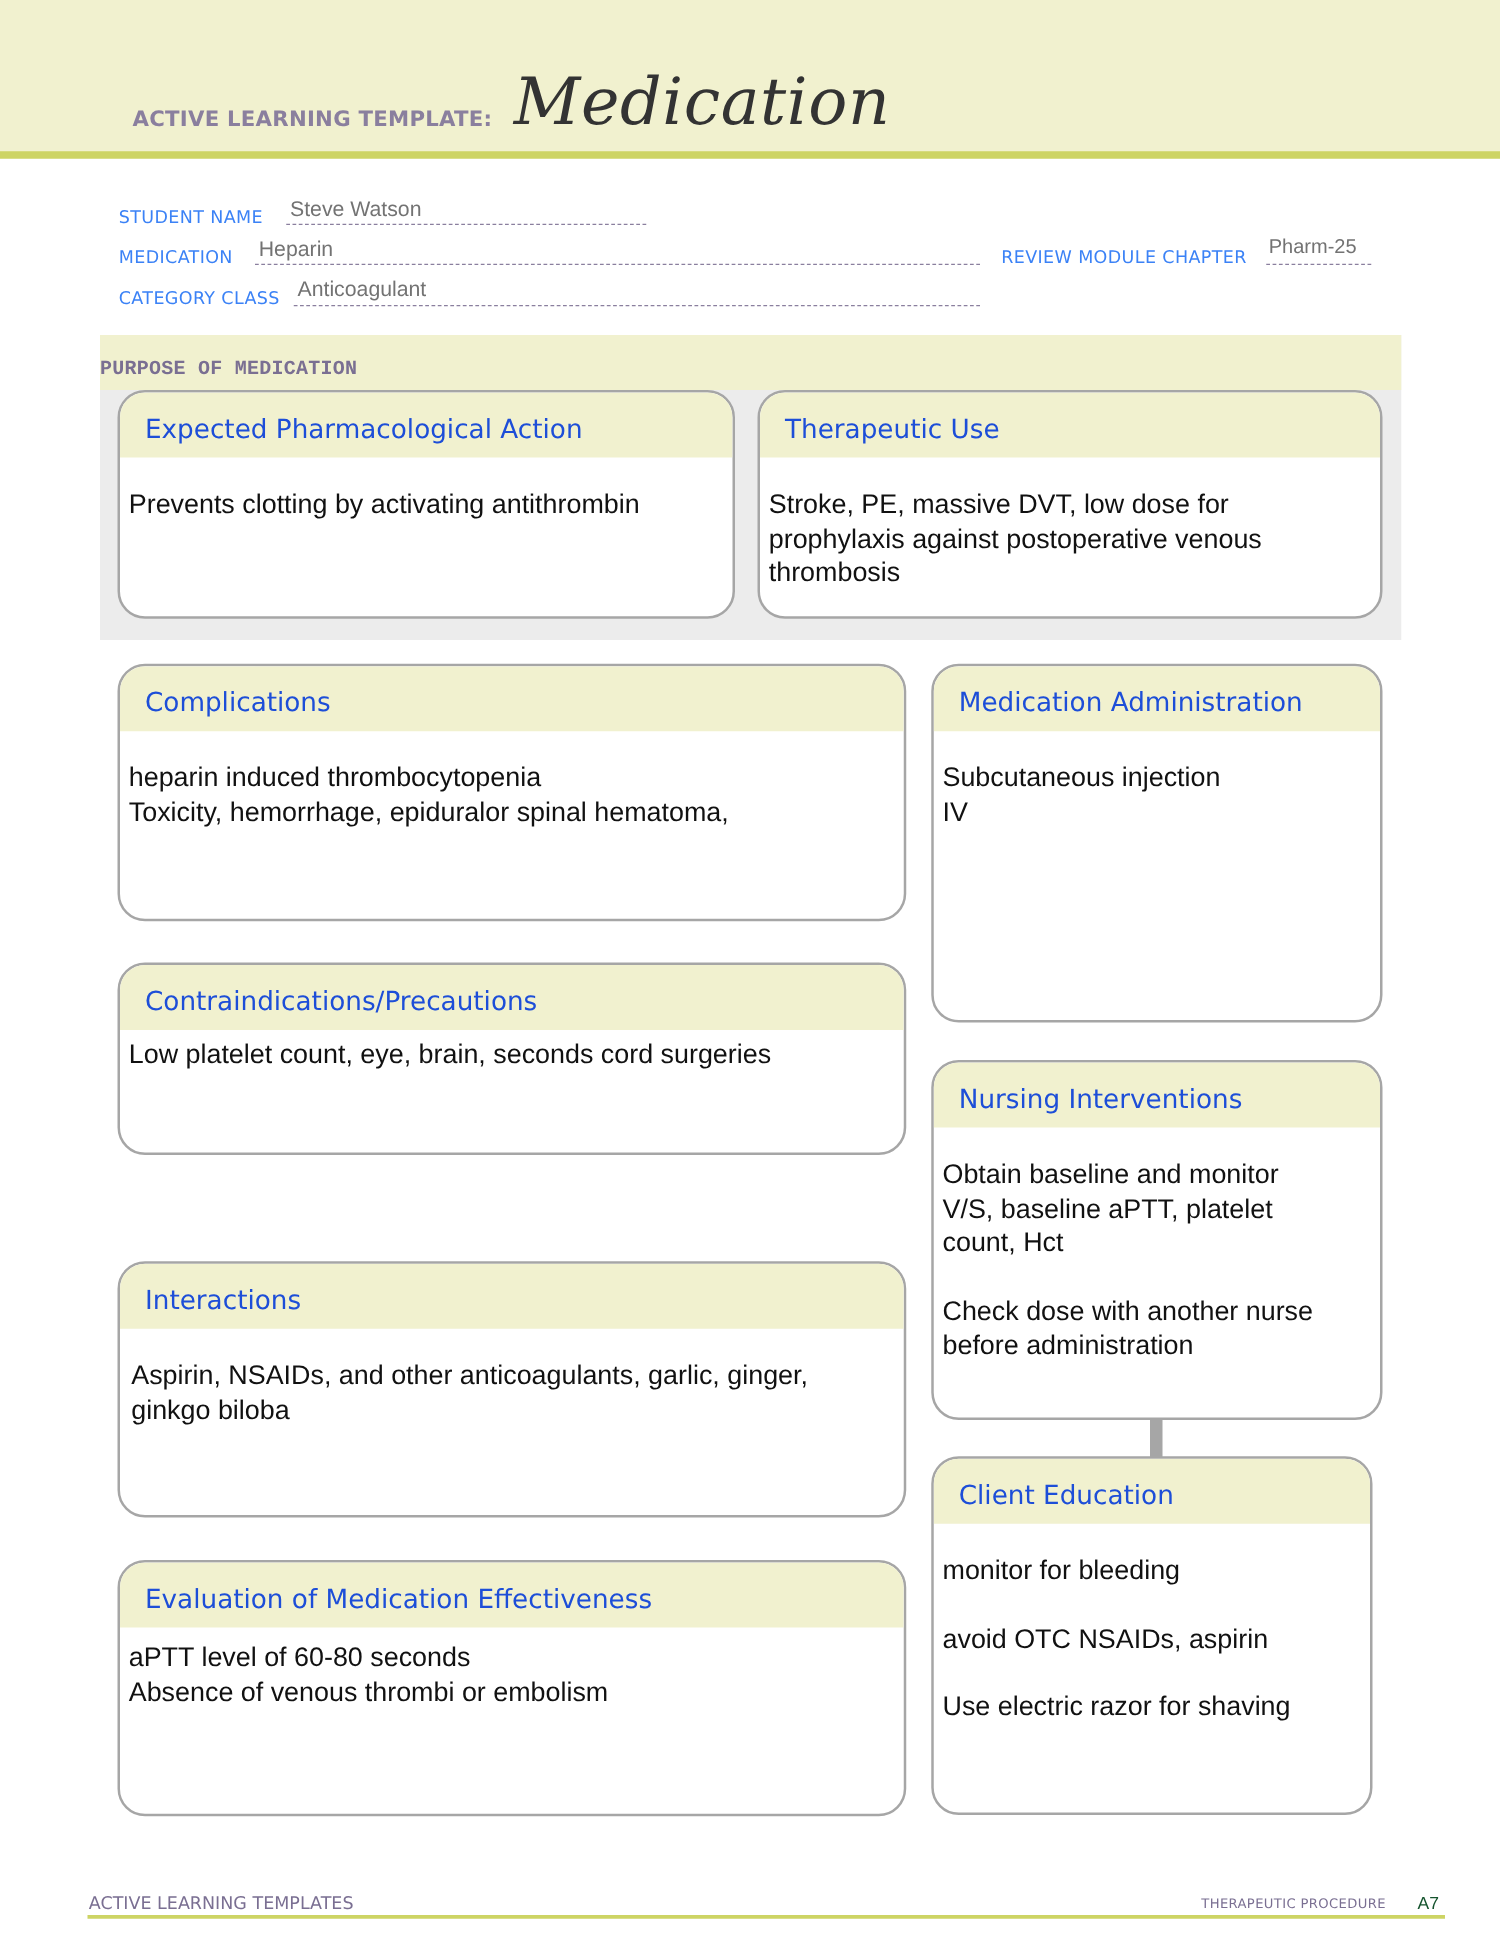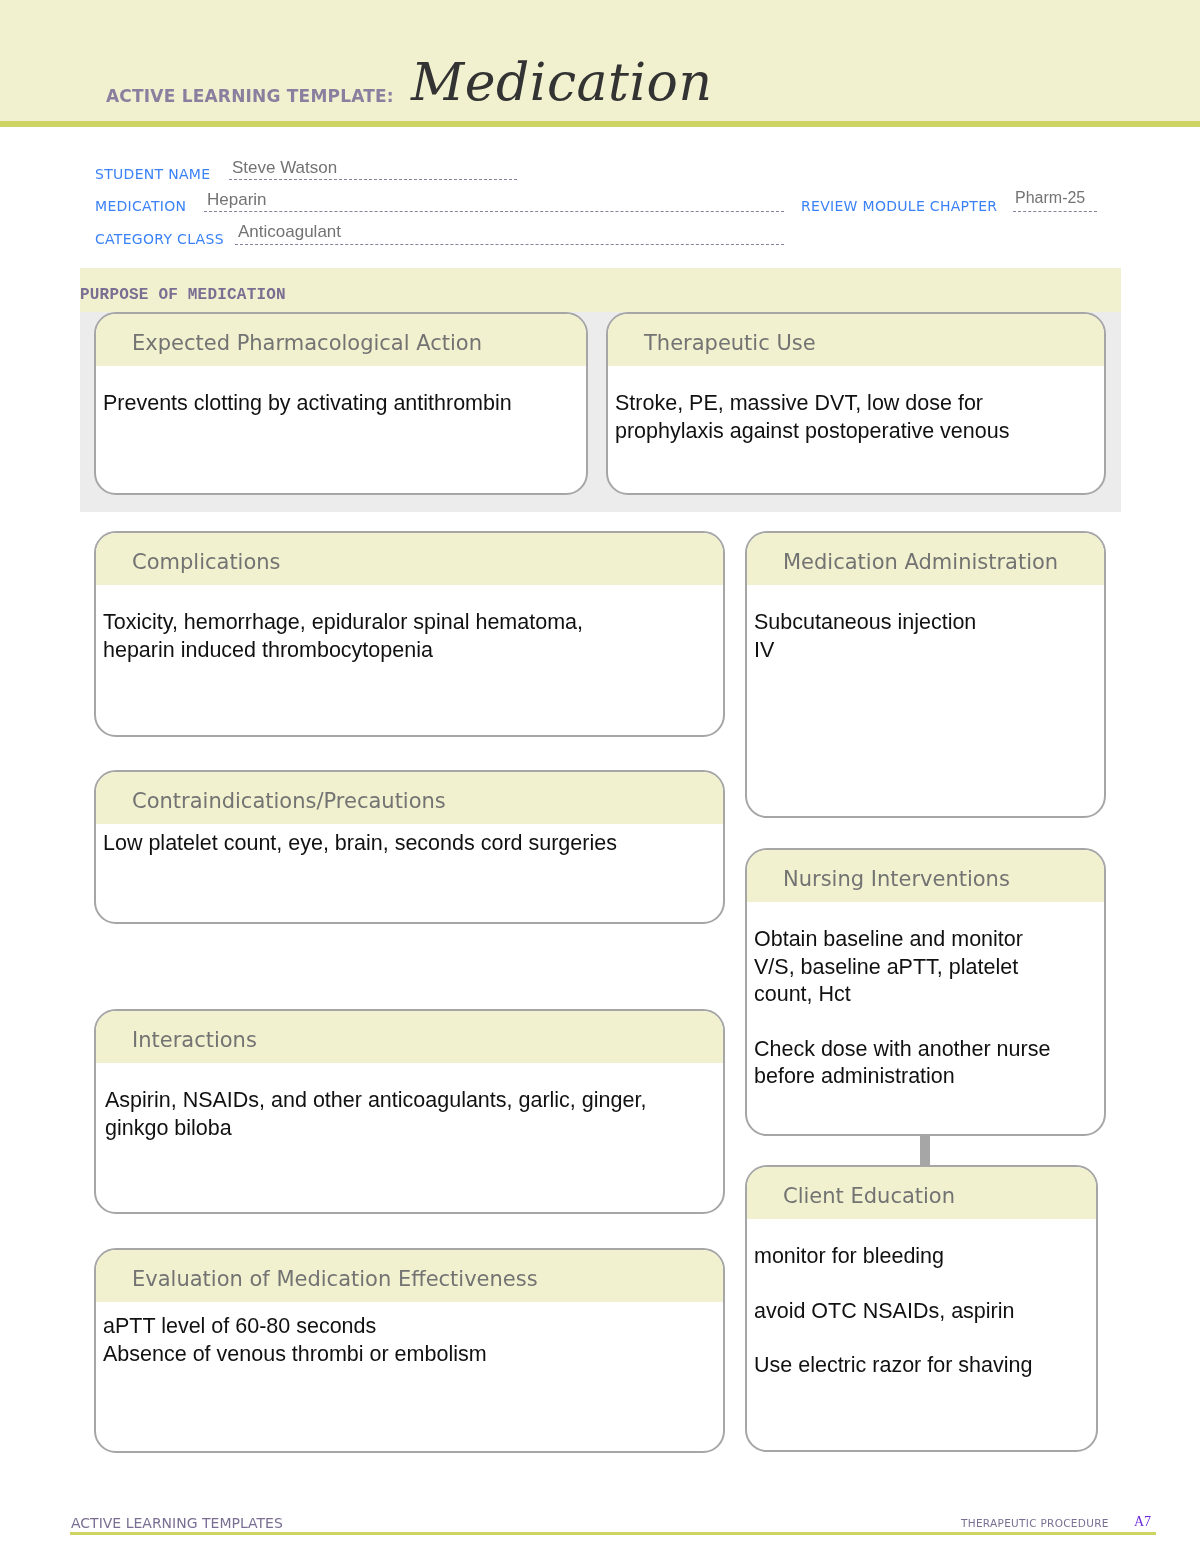"Expected Pharmacological Action" .card-head { color: #737373 -> #1d4ed8; padding-left: 36px -> 20px }
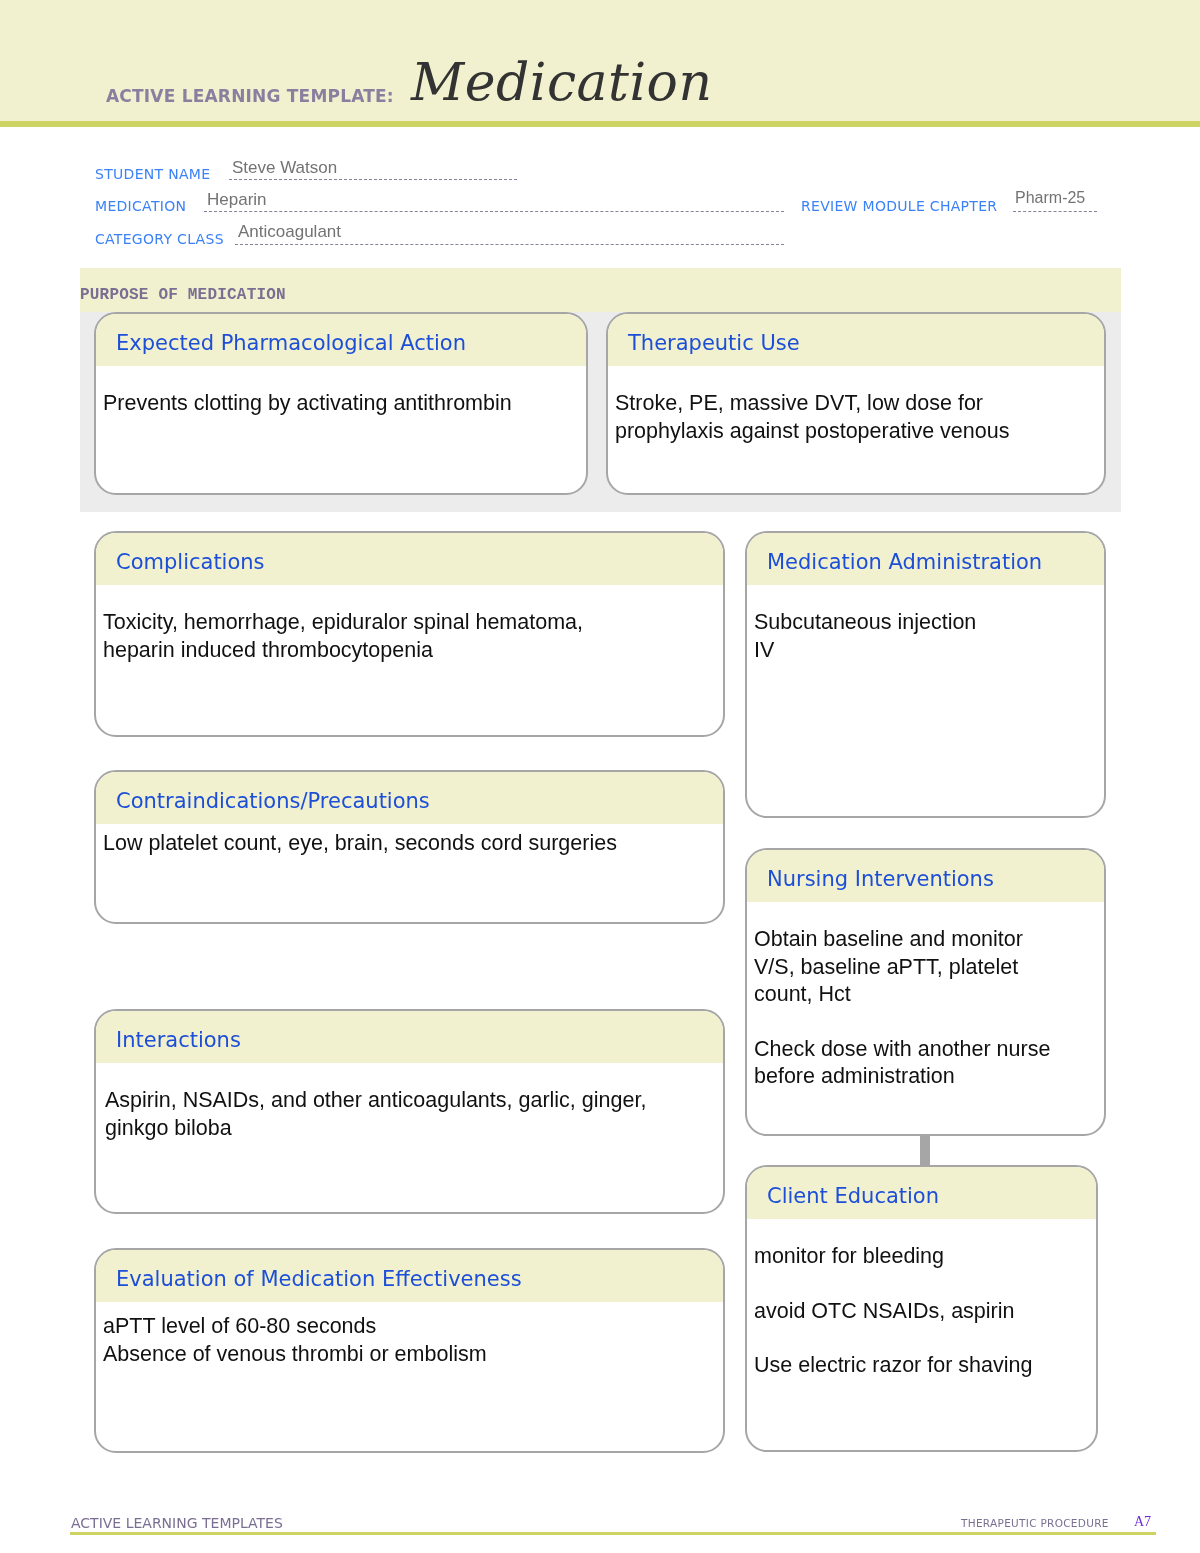"thrombosis" p { html: none -> <p>thrombosis</p> }
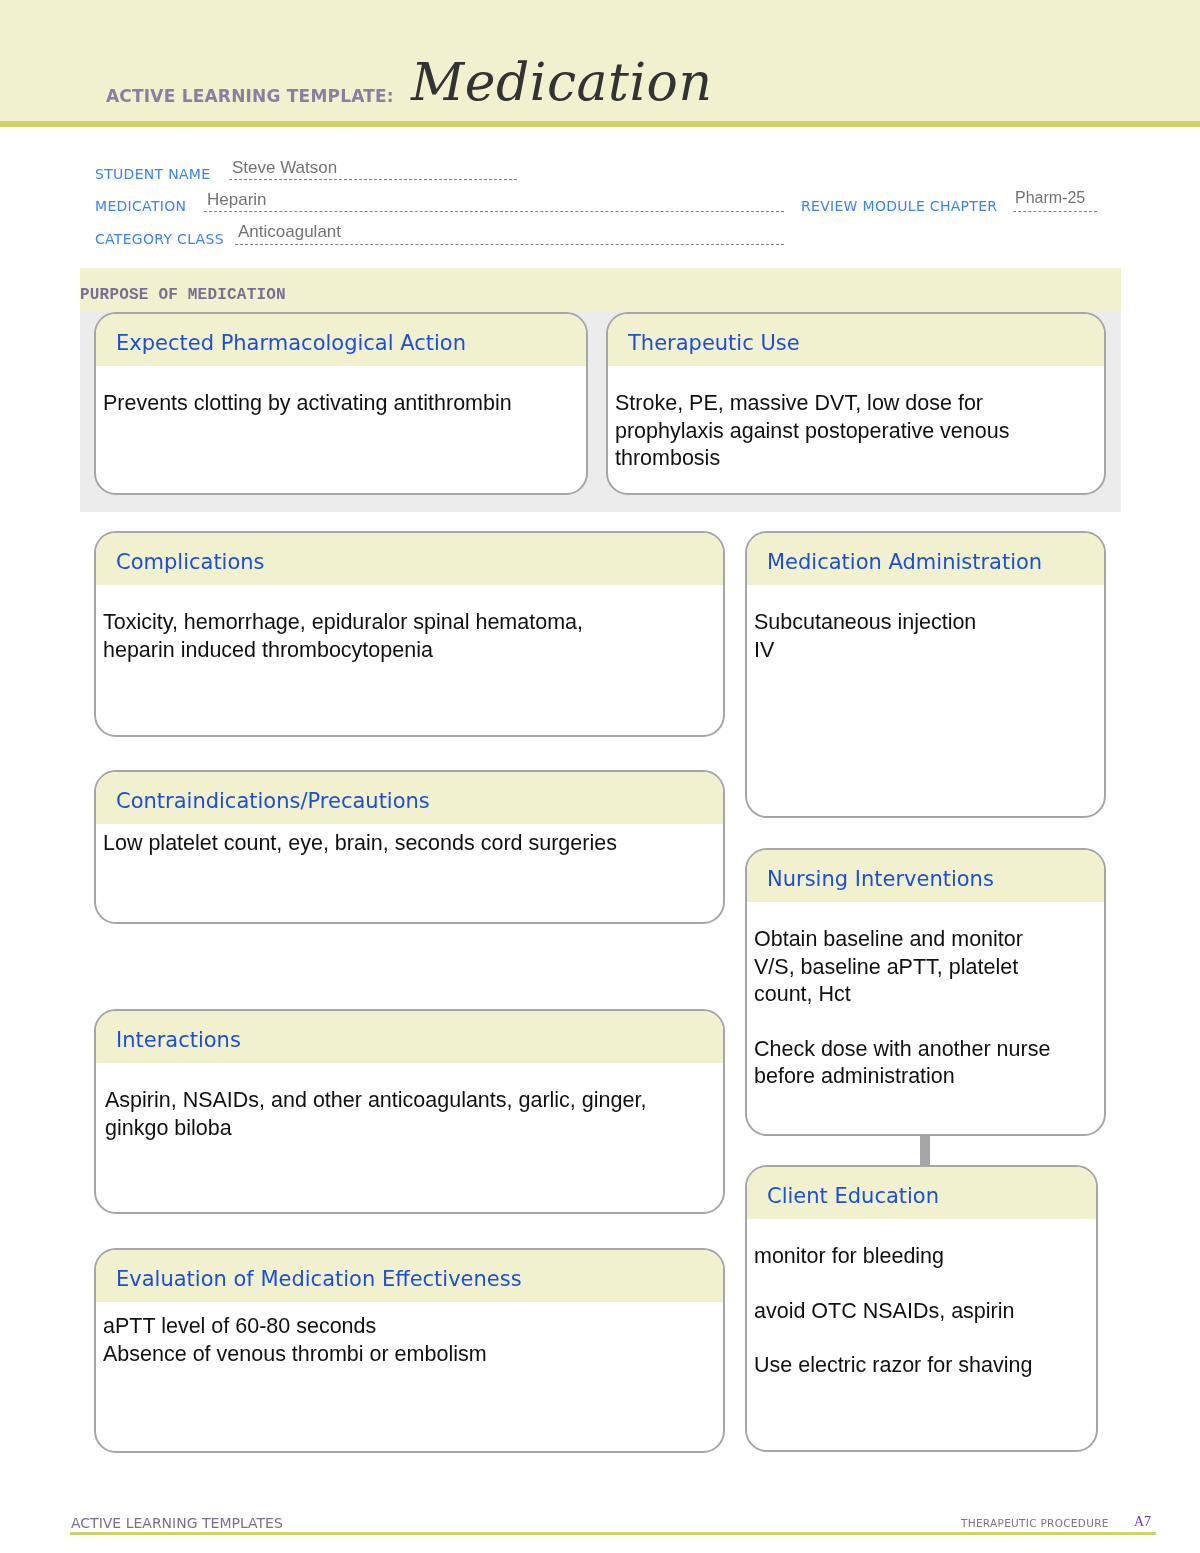"Toxicity, hemorrhage, epiduralor spinal" p { order: before "heparin induced thrombocytopenia" -> after "heparin induced thrombocytopenia" }
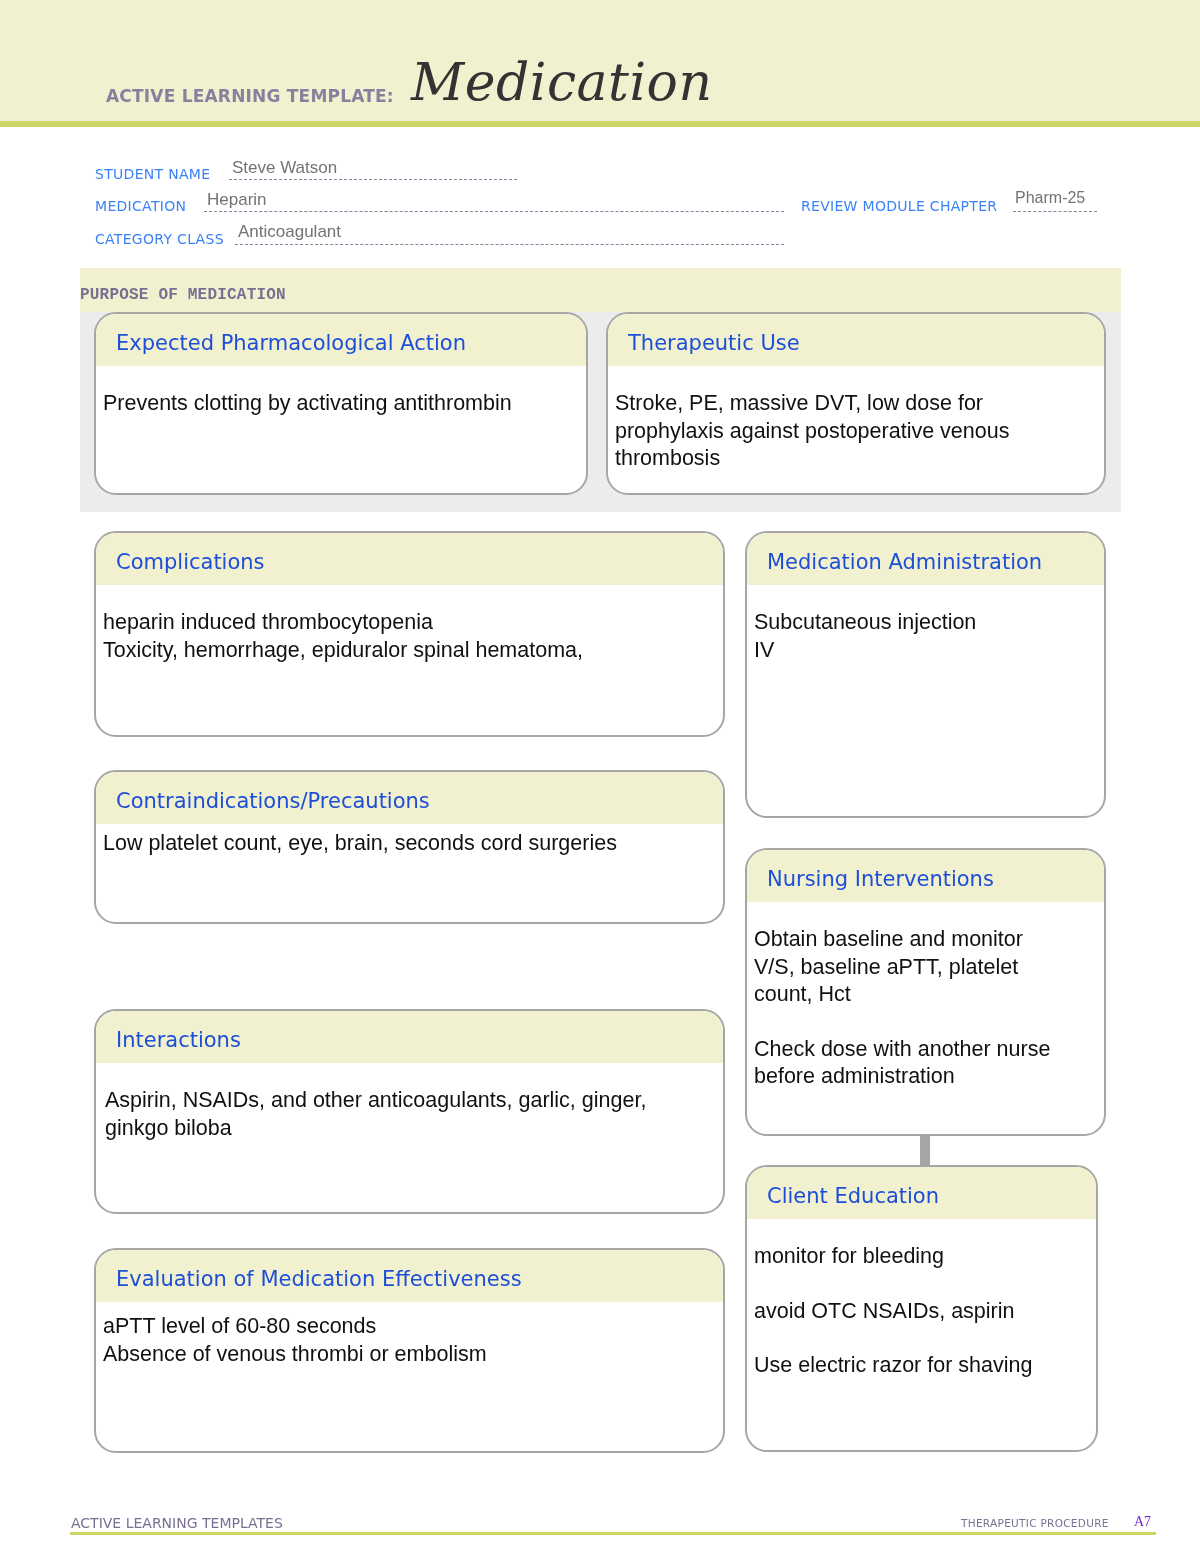"A7" .footer-page { color: #6d28d9 -> #14532d; font-family: Liberation Serif, serif -> Liberation Sans, sans-serif }
